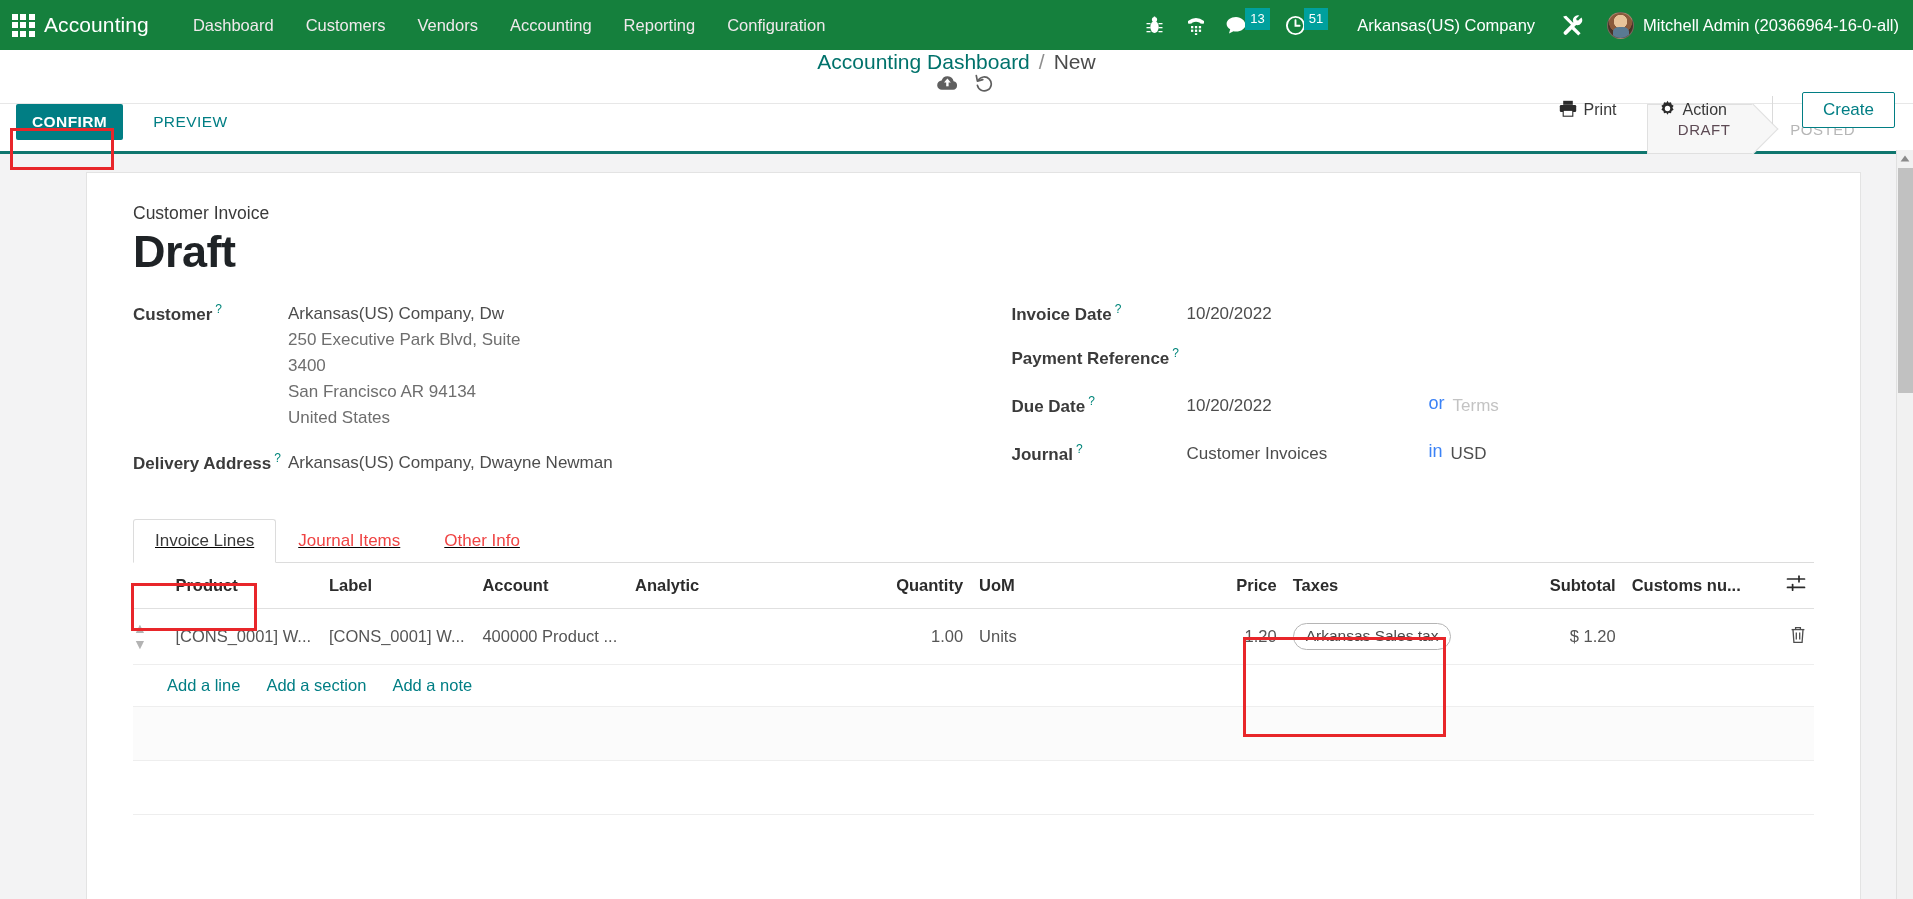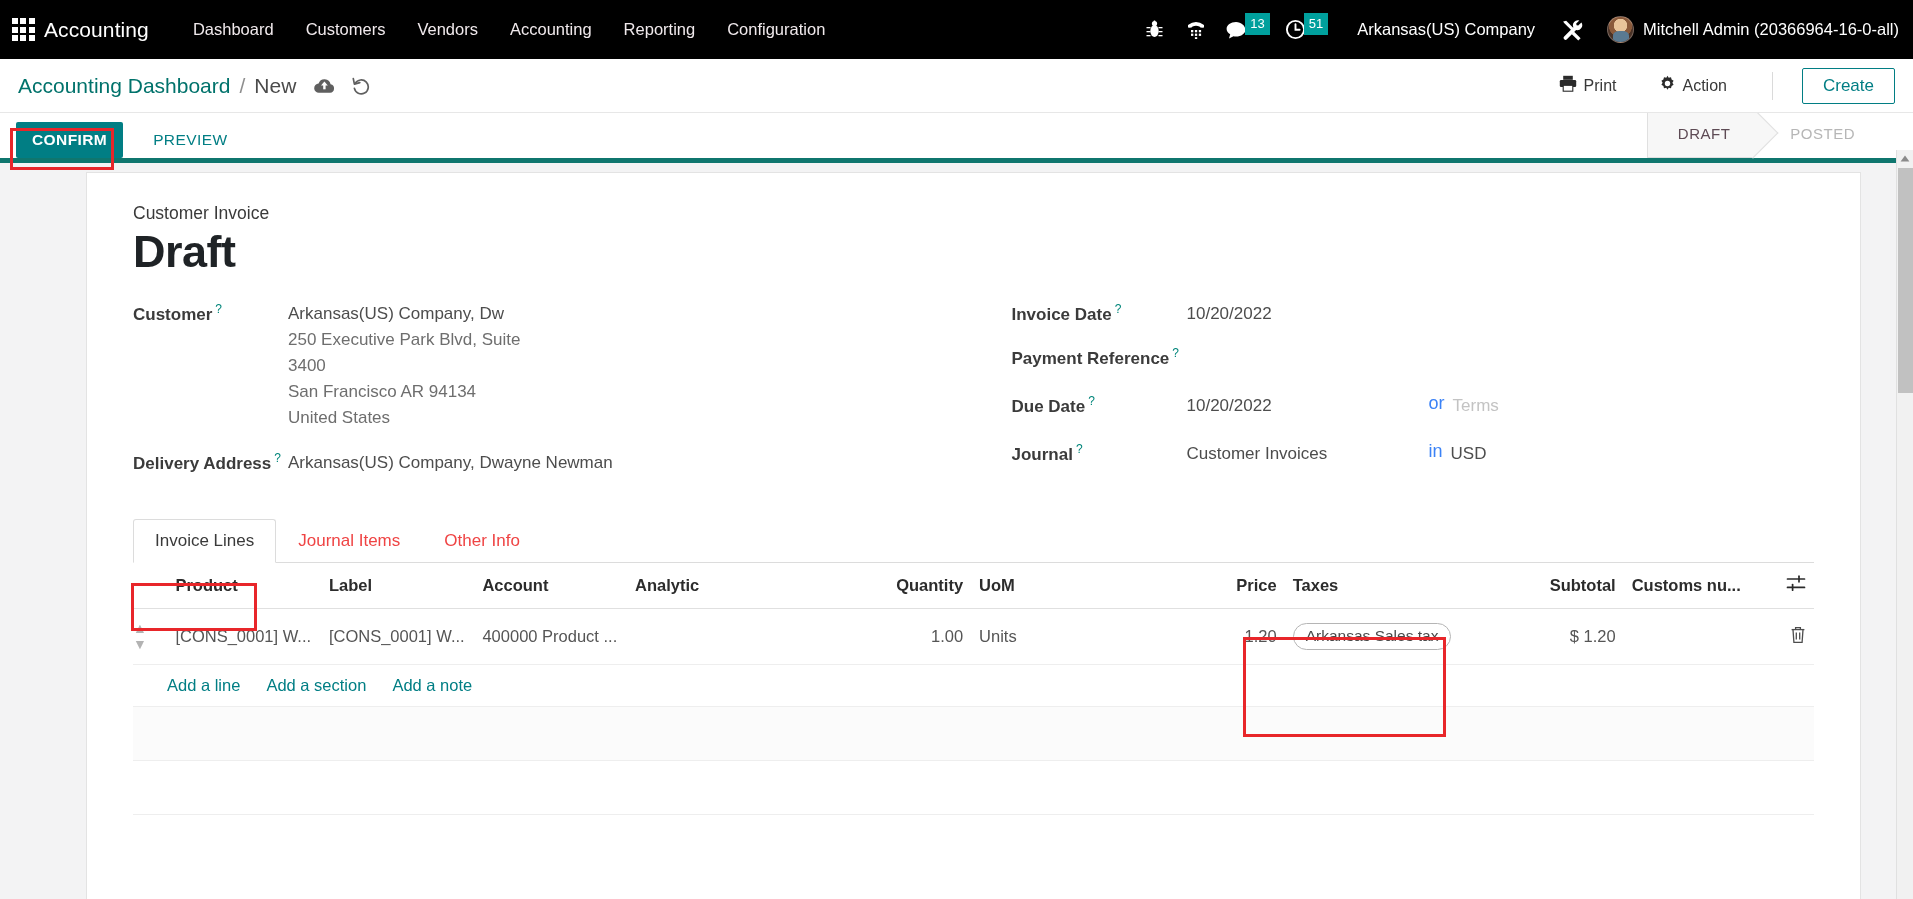"Accounting" .navbar { background: #000000 -> #15803d; height: 59px -> 50px }
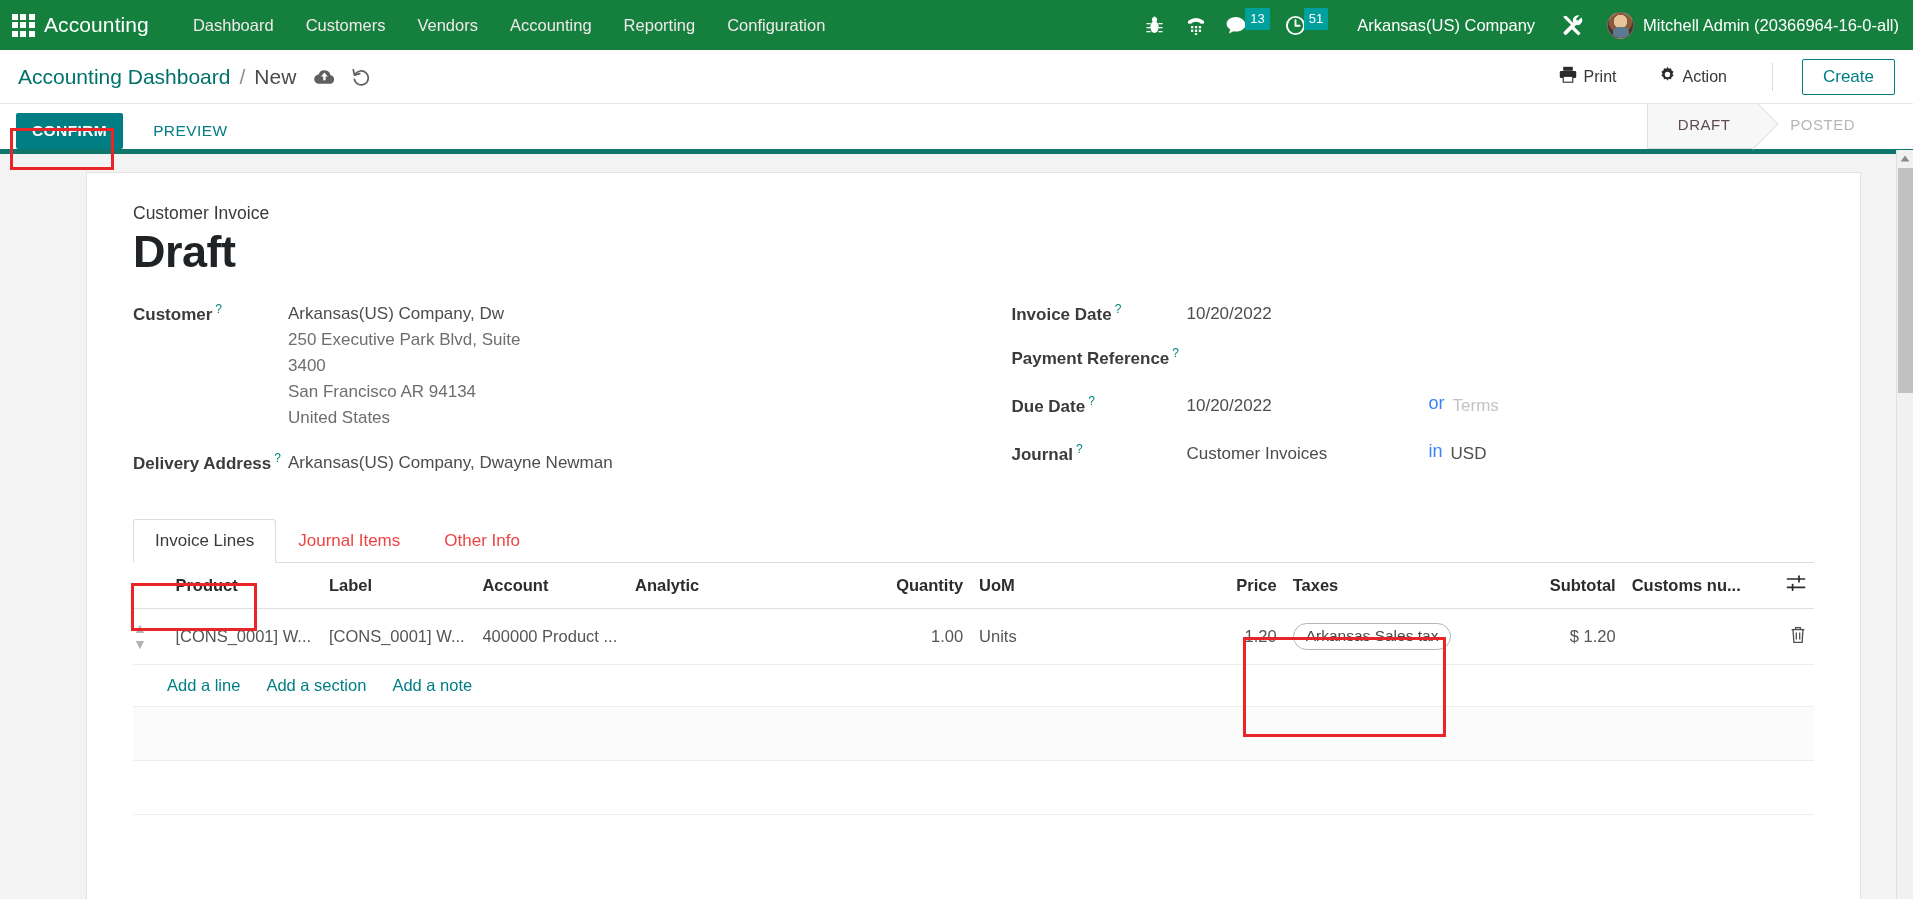"Accounting Dashboard" .cp { flex-direction: none -> column }
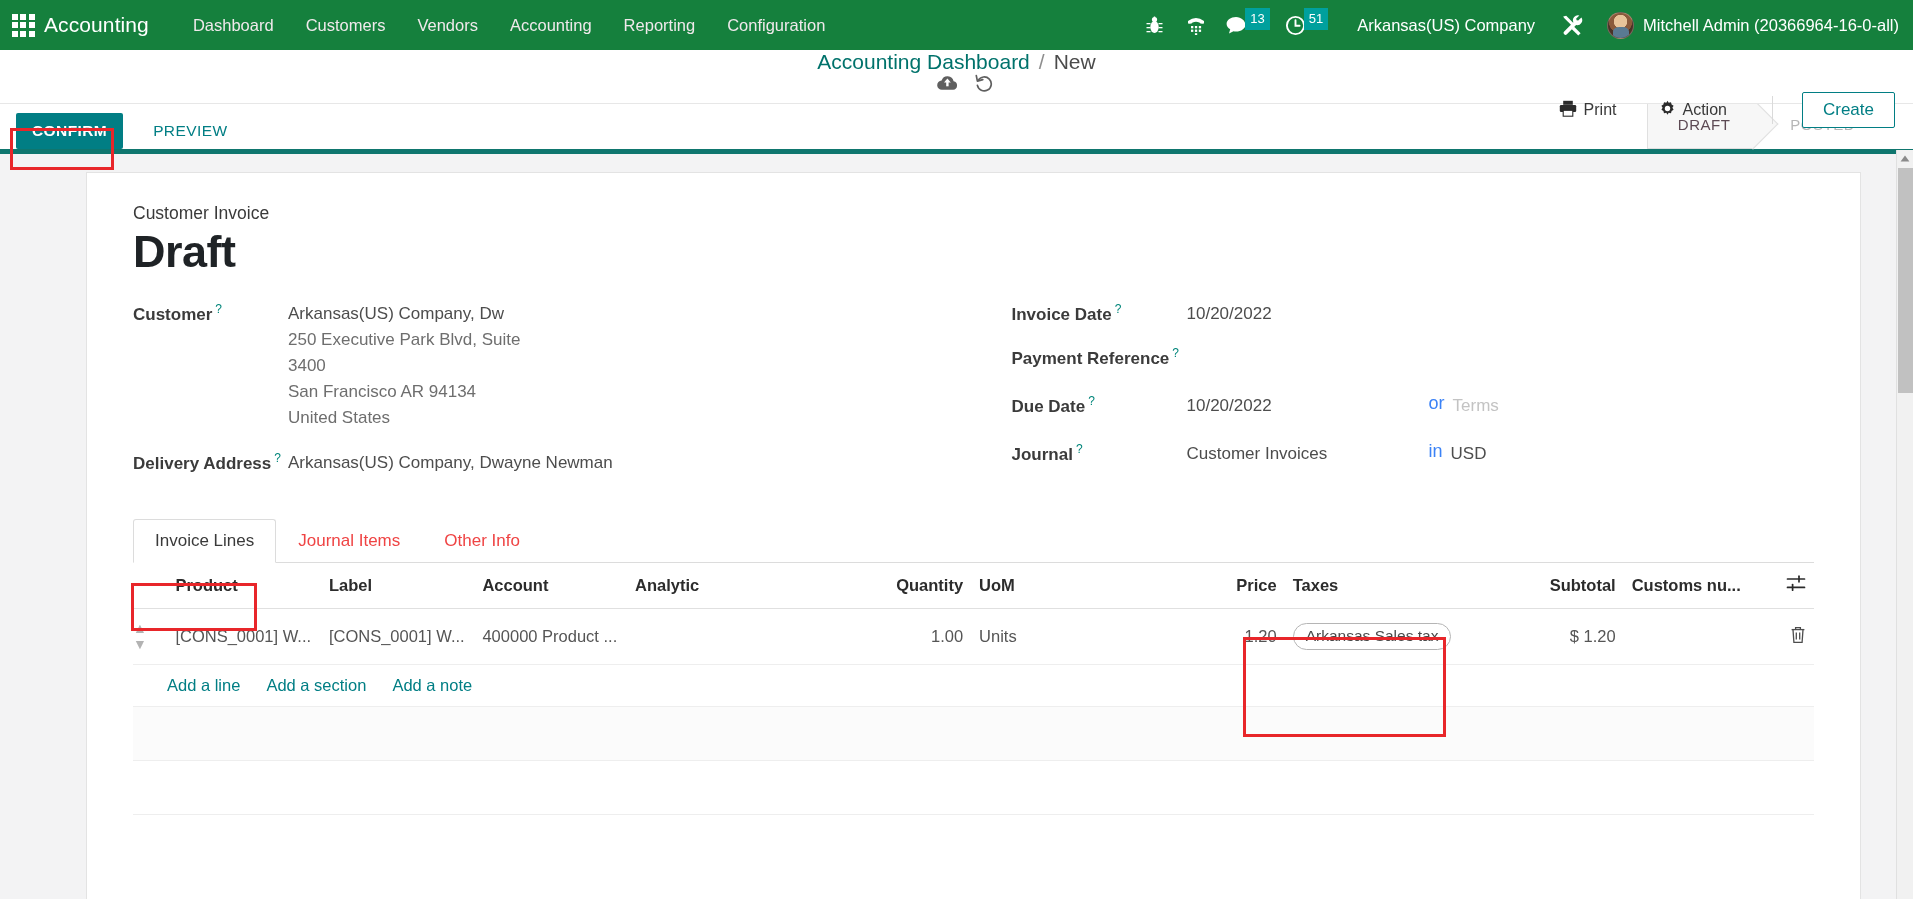"CONFIRM" .statusbar { align-items: flex-end -> flex-start; border-bottom: 5px solid #0f766e -> 3px solid #0f766e }
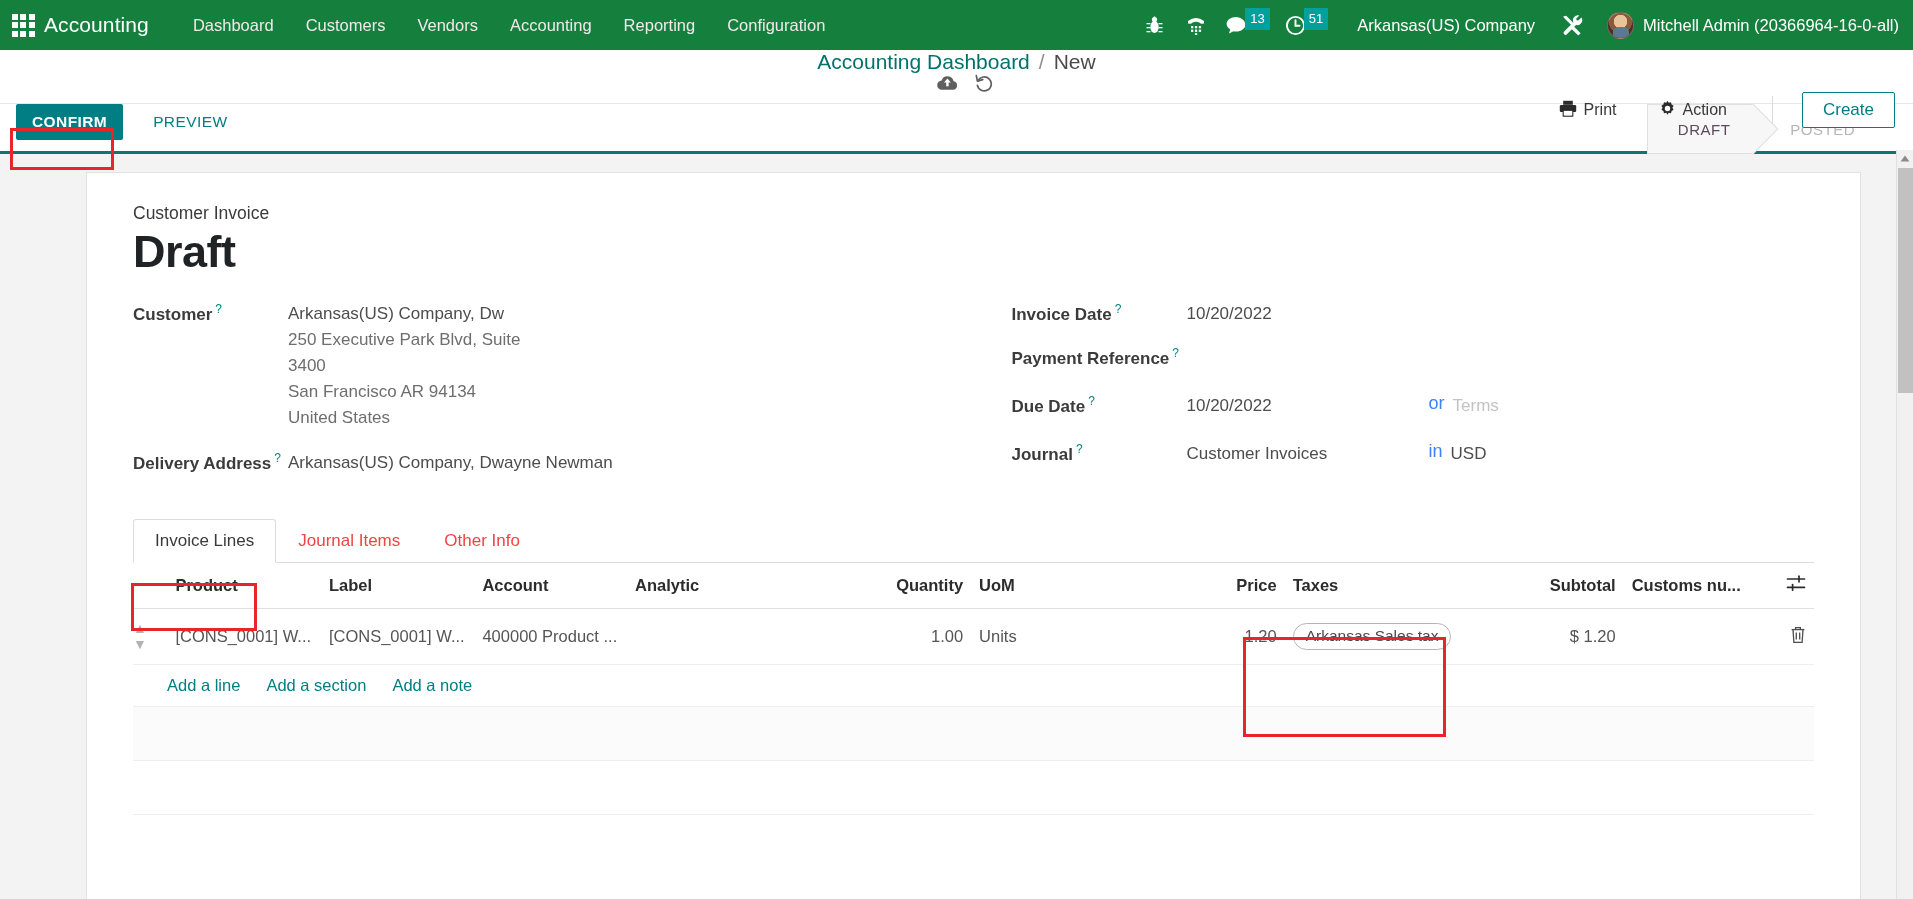"Invoice Lines" .tabs { text-decoration: none -> underline }
